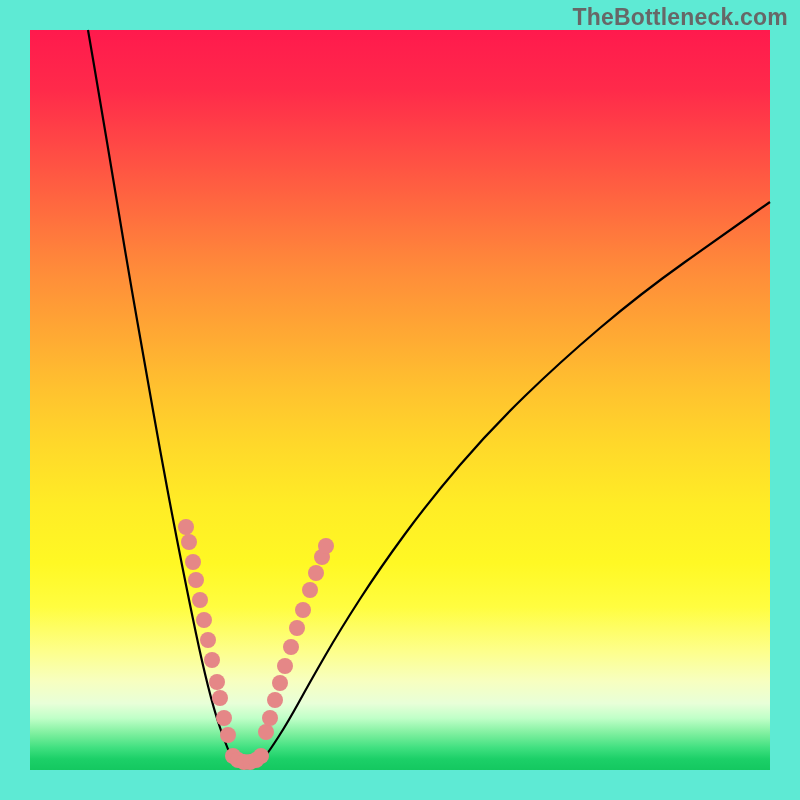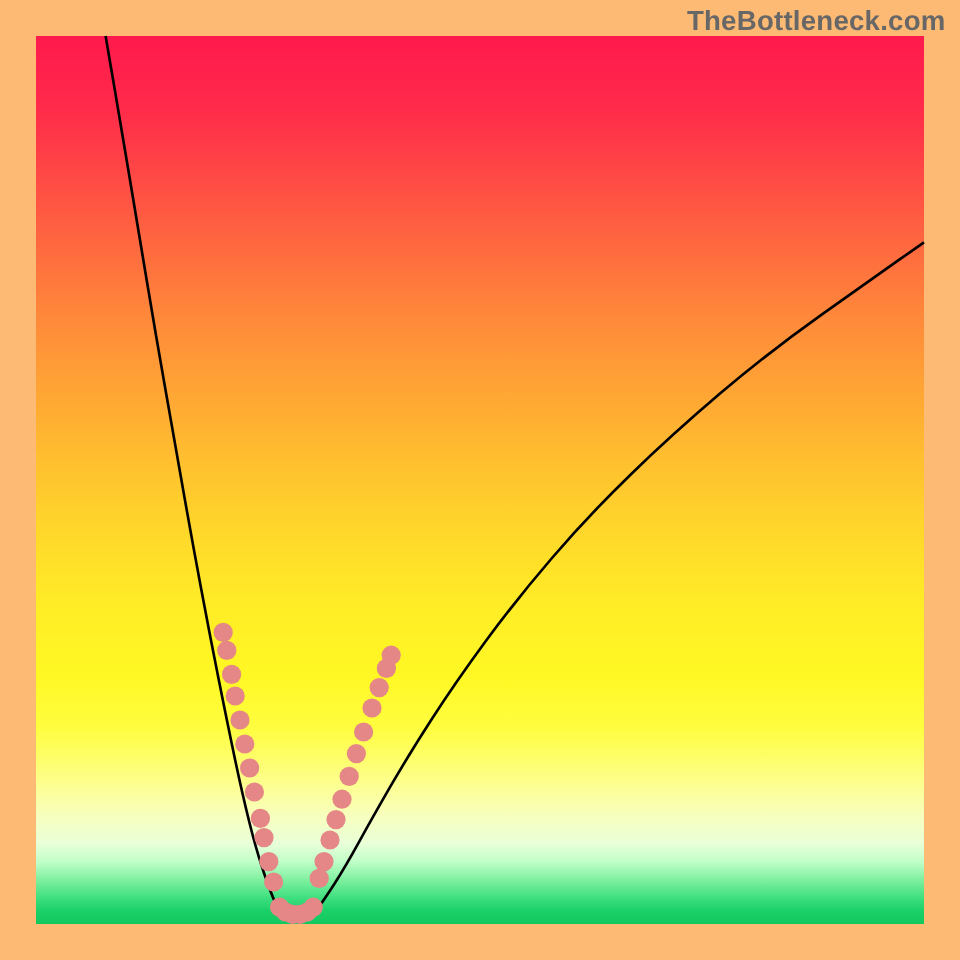"TheBottleneck.com" .frame { background: #fdba74 -> #5eead4 }
